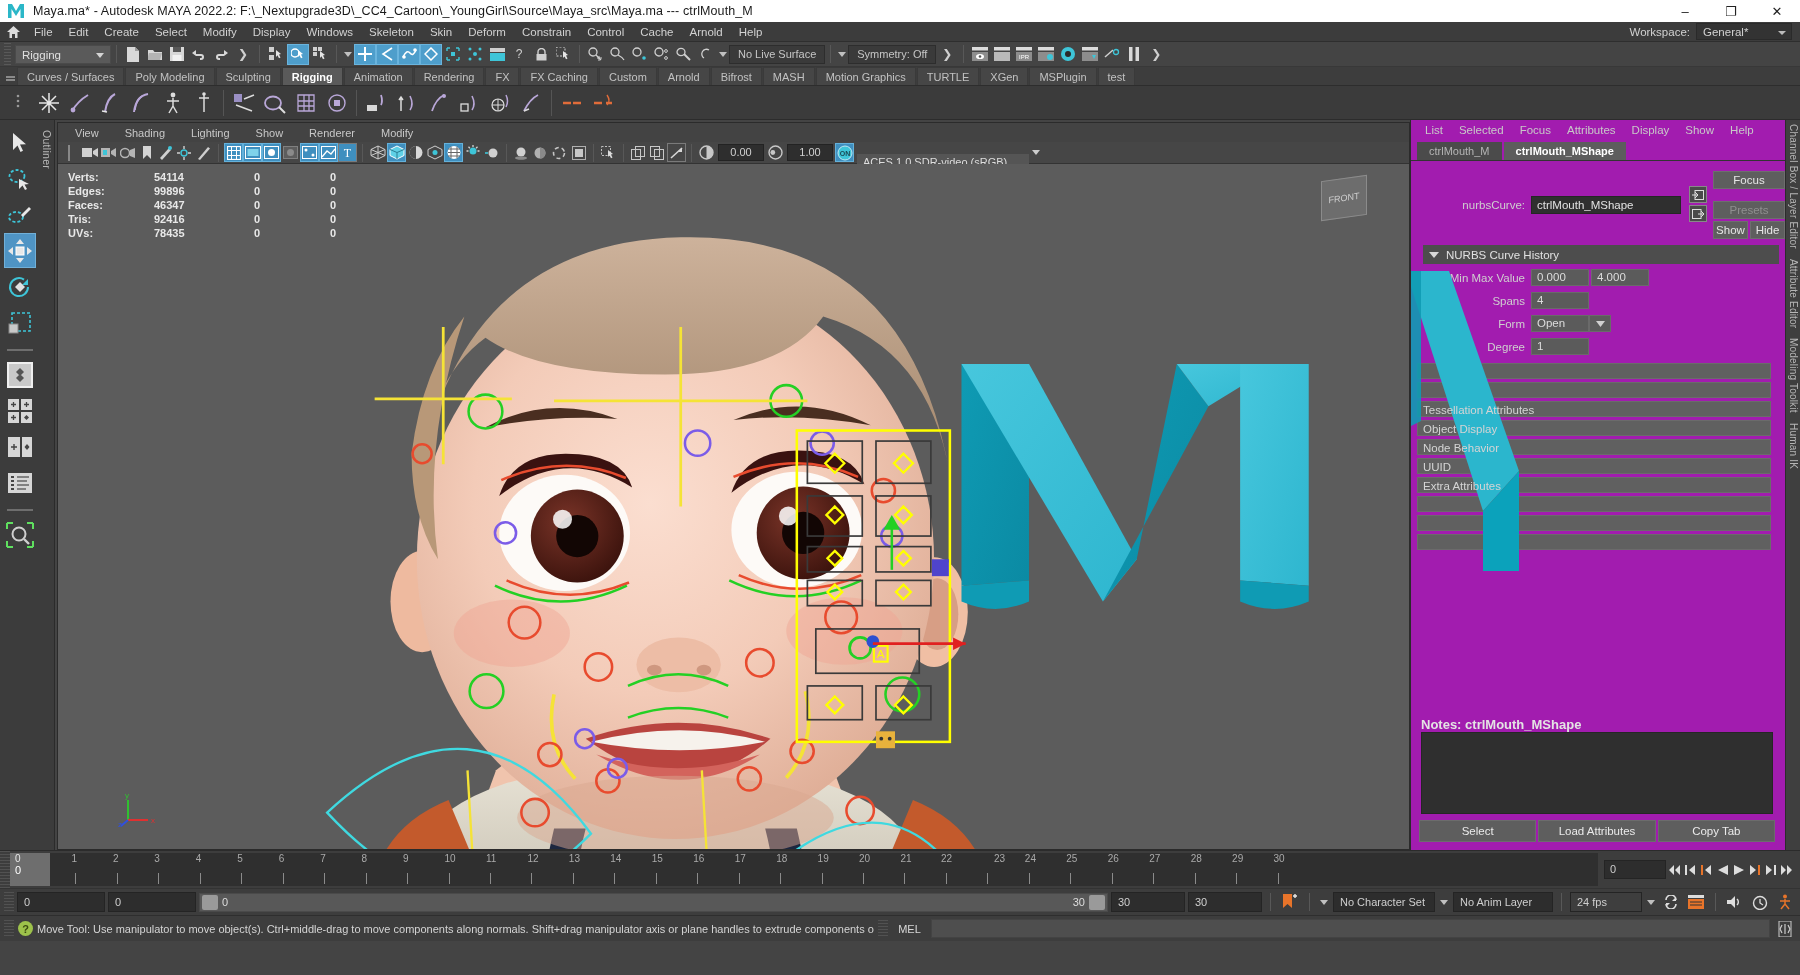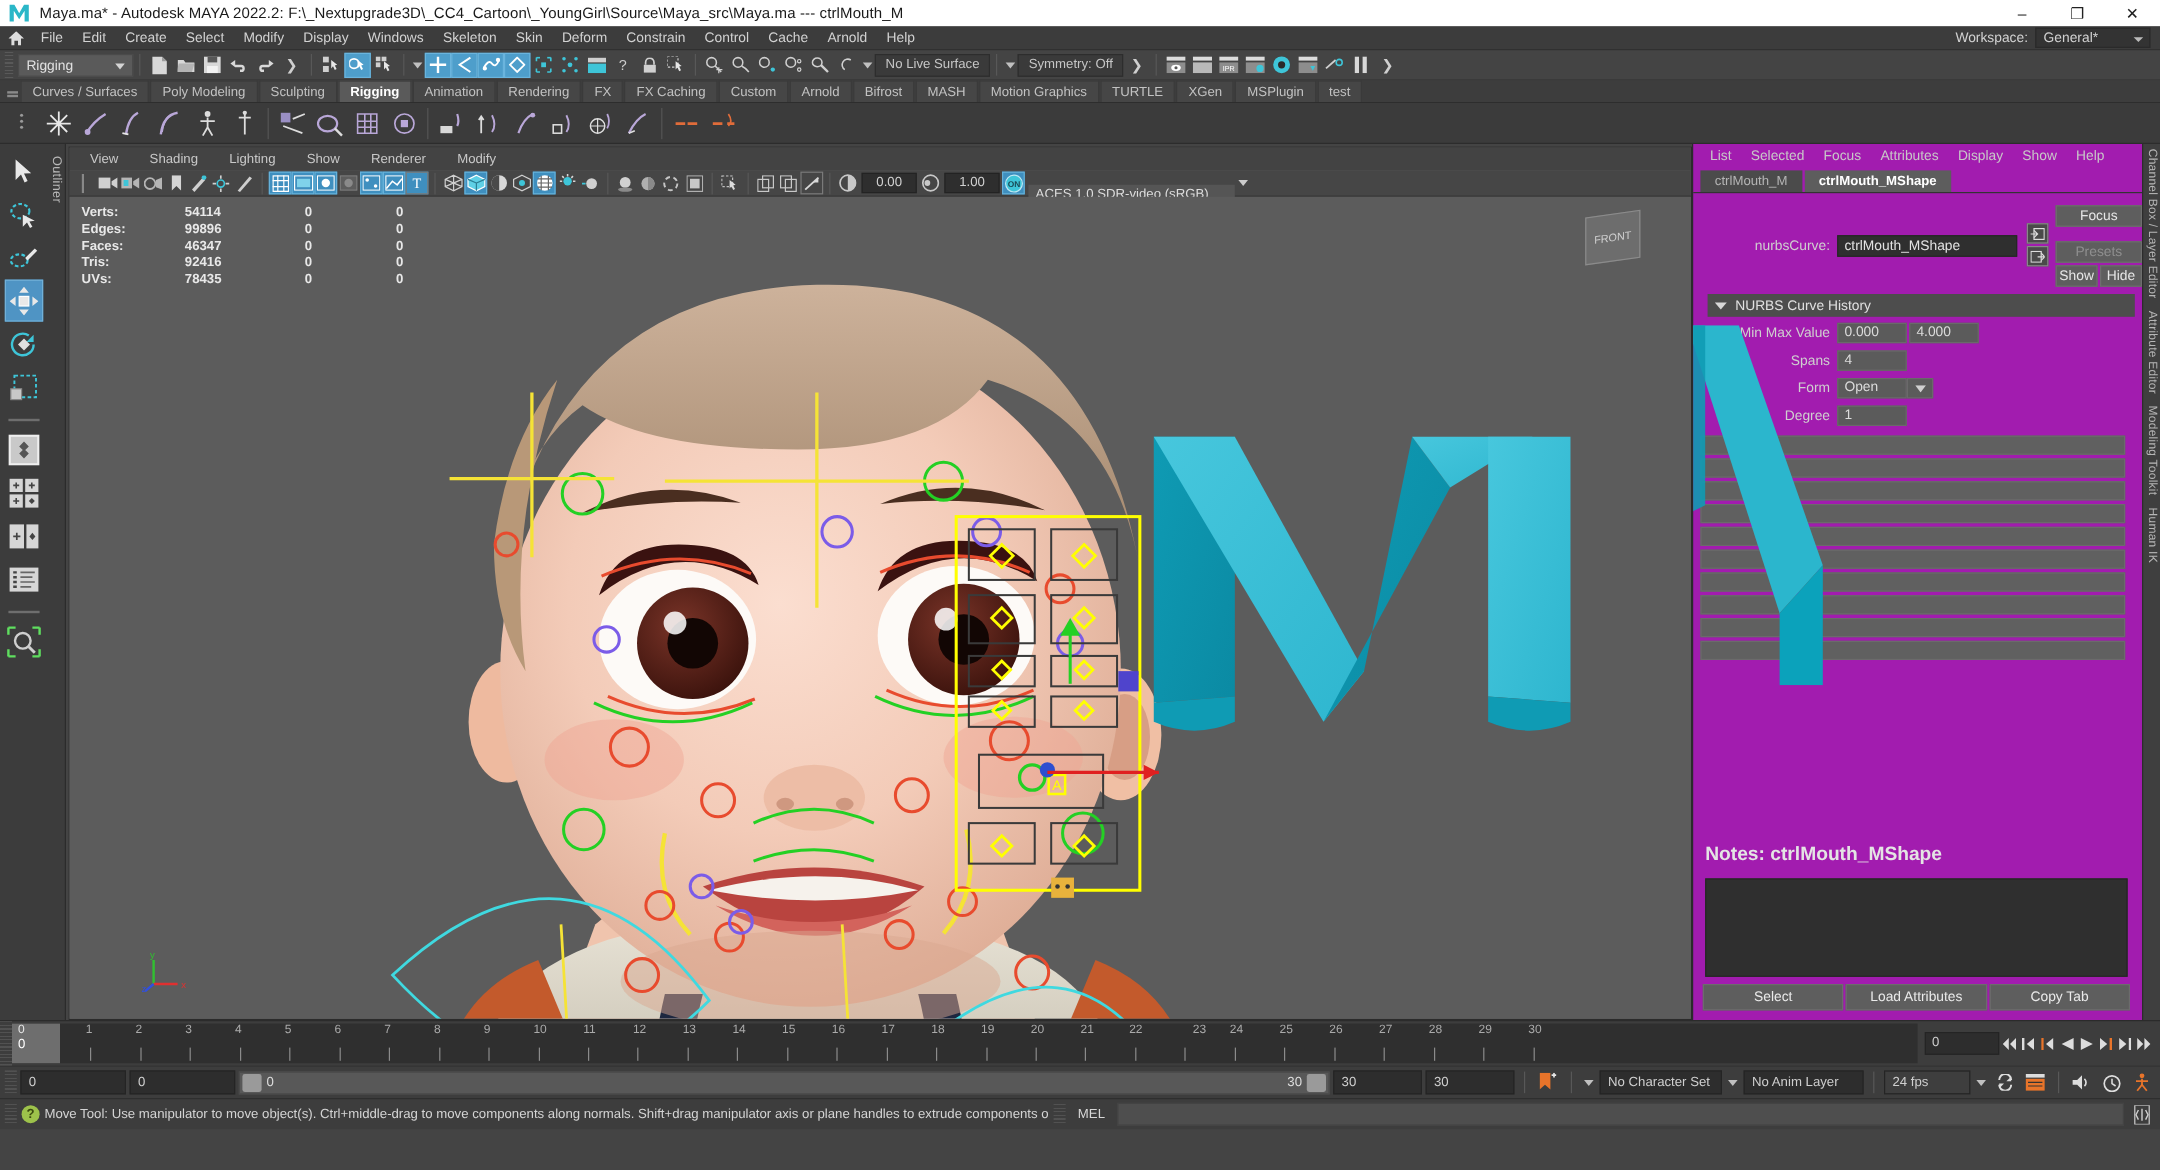"Tessellation Attributes" div { html: none -> <div> <div>Tessellation Attributes</div> <div>Object Display</div> <div>Node Behavior</div> <div>UUID</div> <div>Extra Attributes</div> </div> }
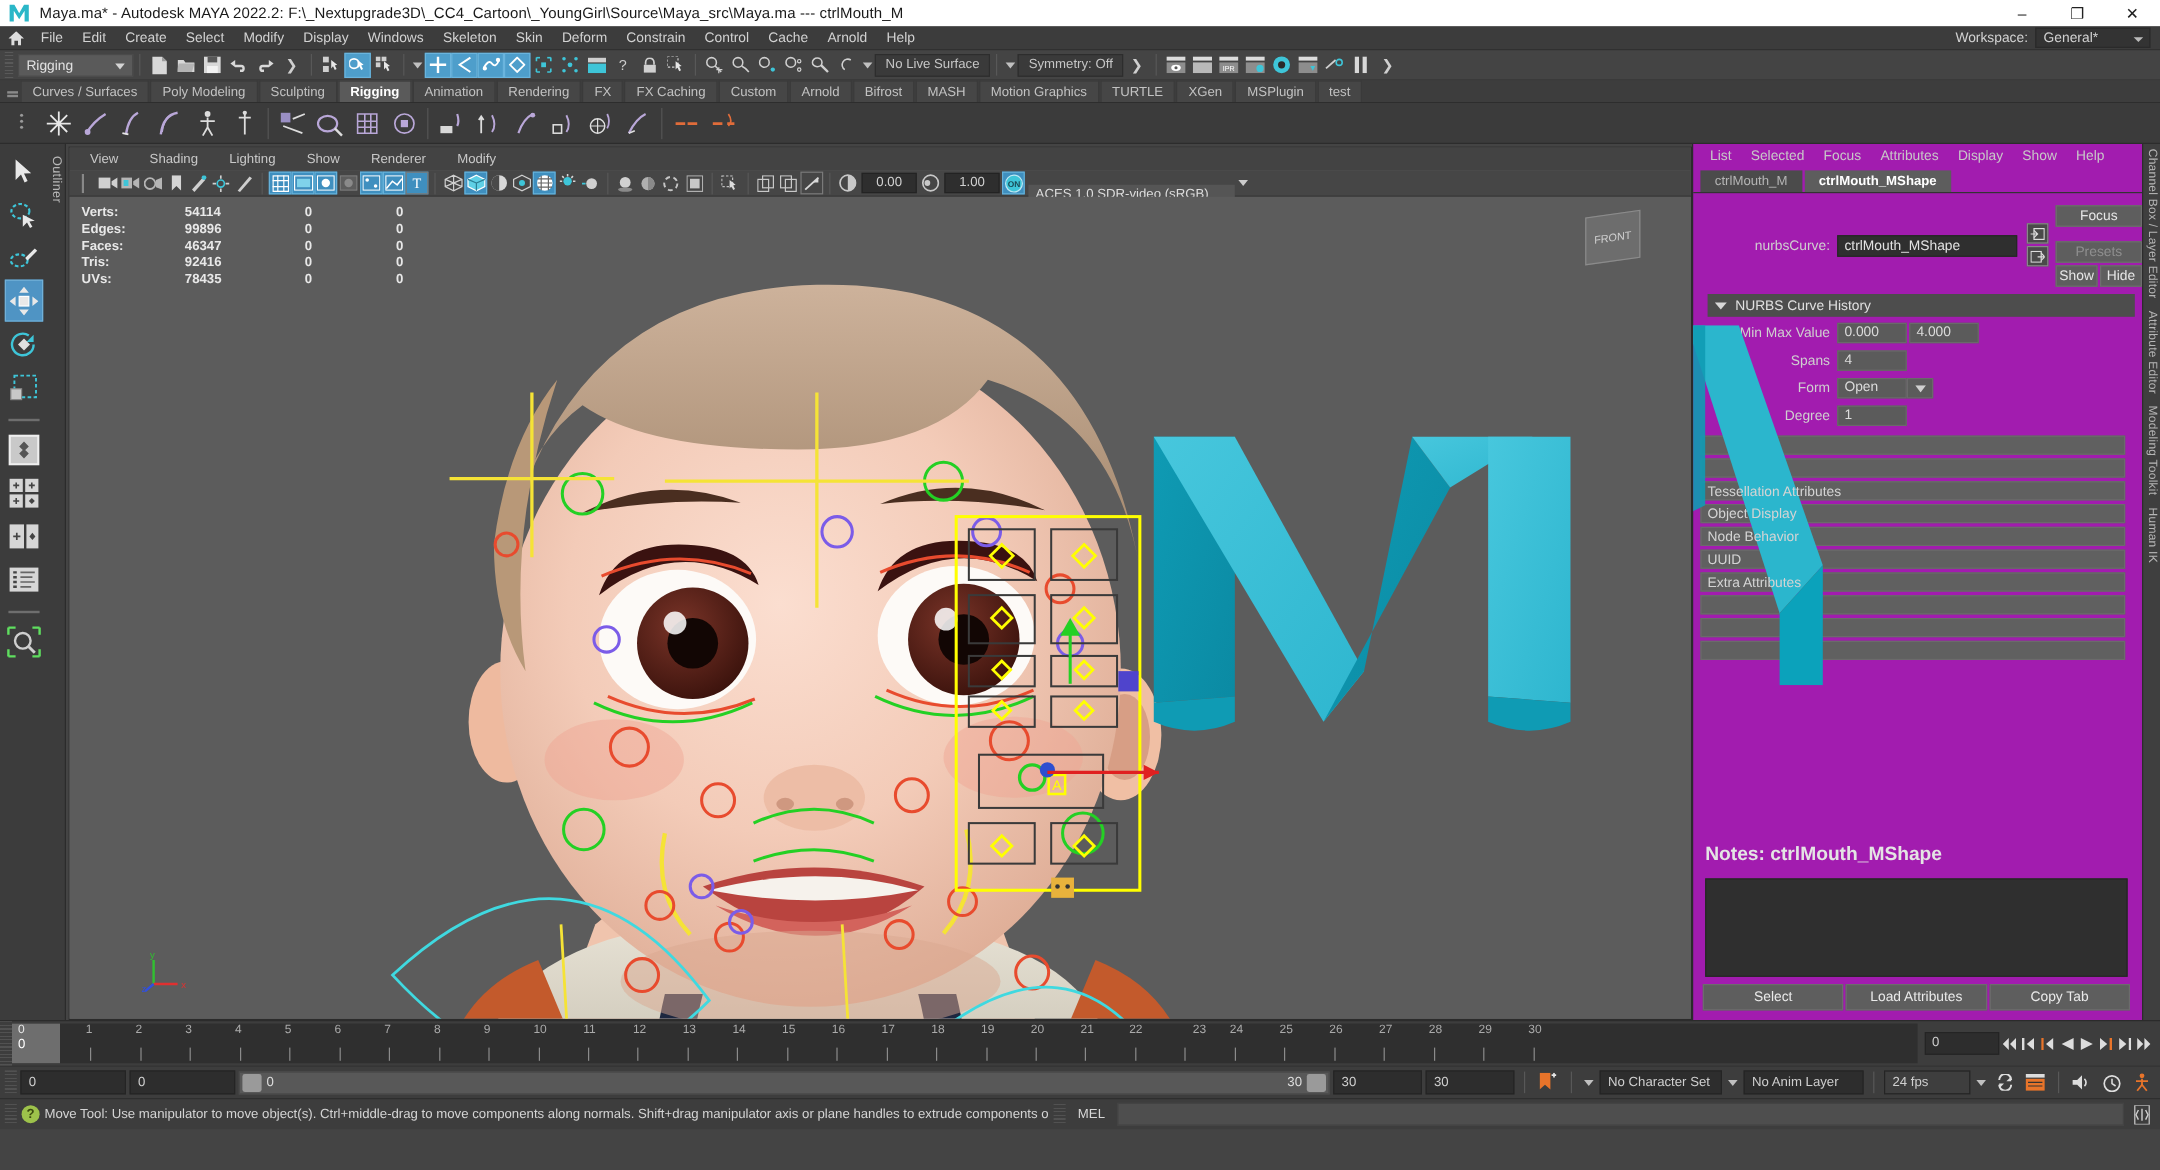"Notes: ctrlMouth_MShape" .notes-lbl { font-size: 16px -> 13px; margin-bottom: 10px -> 0 }
